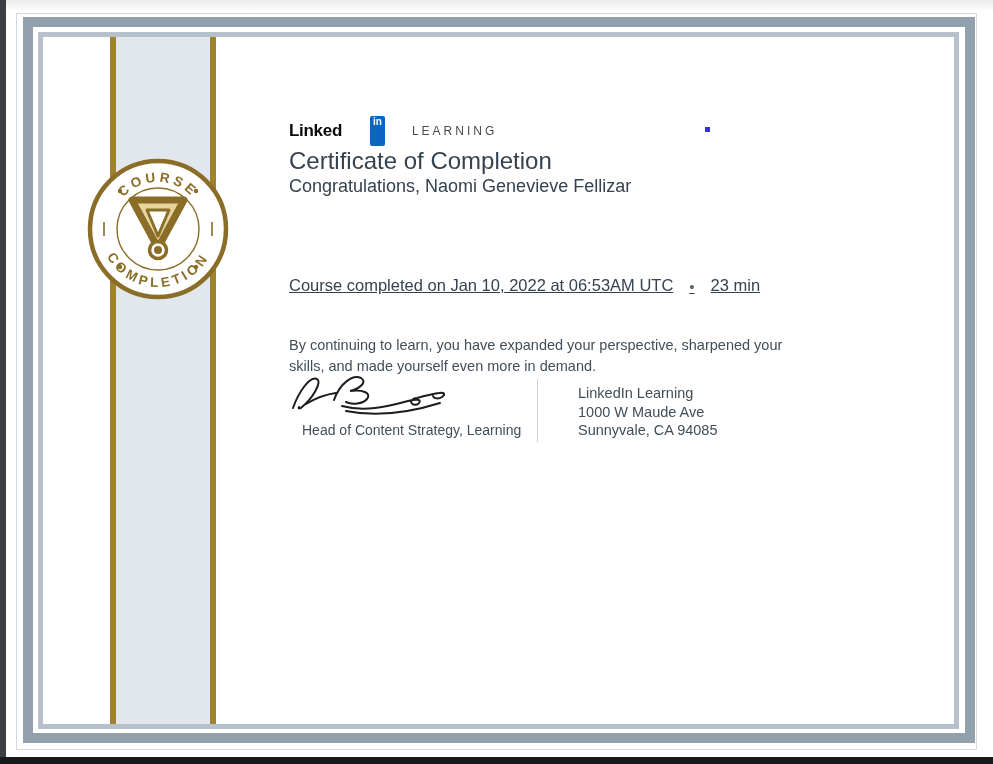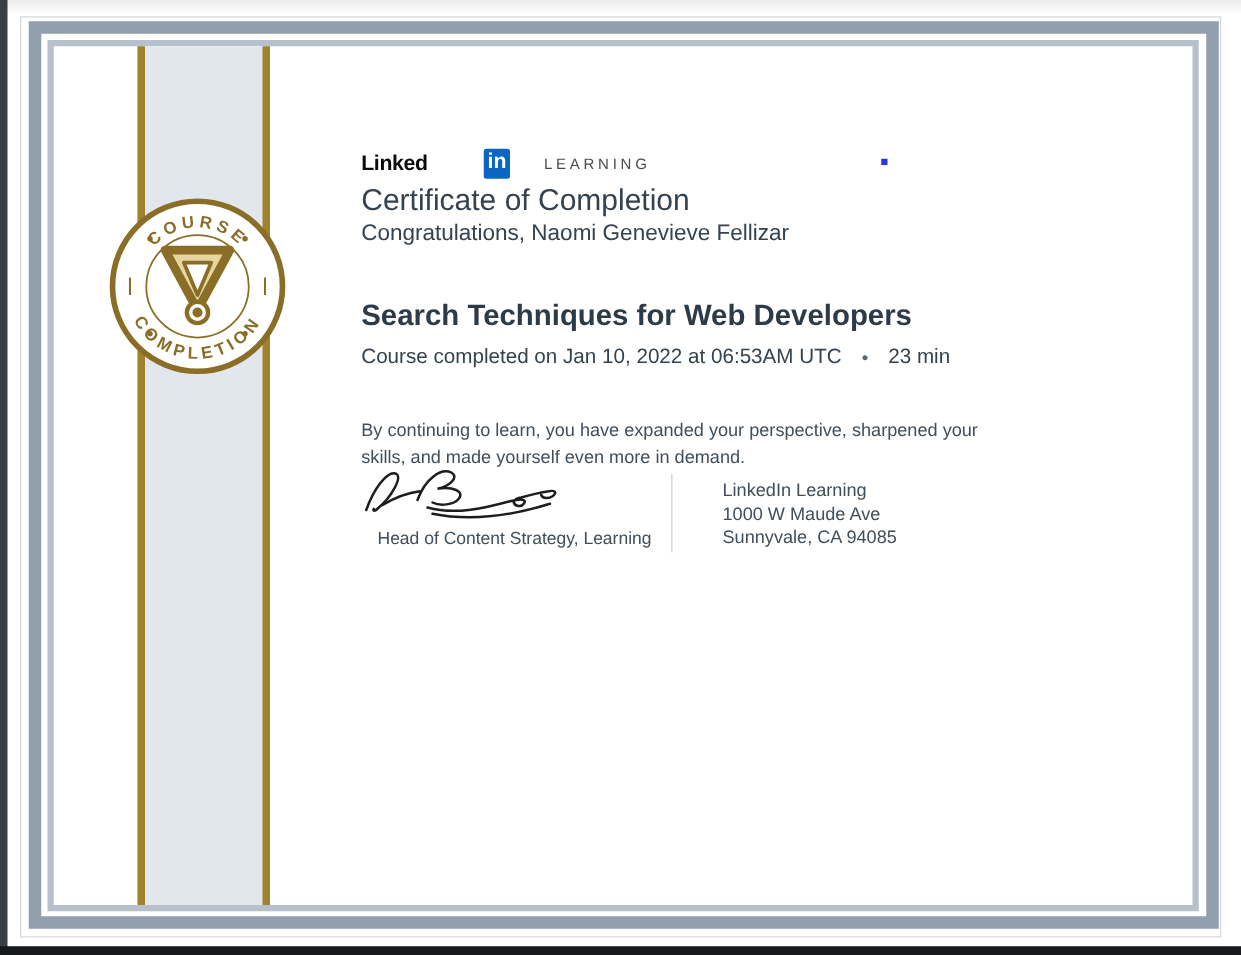"in" .logo-in { font-size: 17px -> 10px; margin-left: 18px -> 1px; padding: 1px 3px 6px 3px -> 1px 3px 19px 3px }
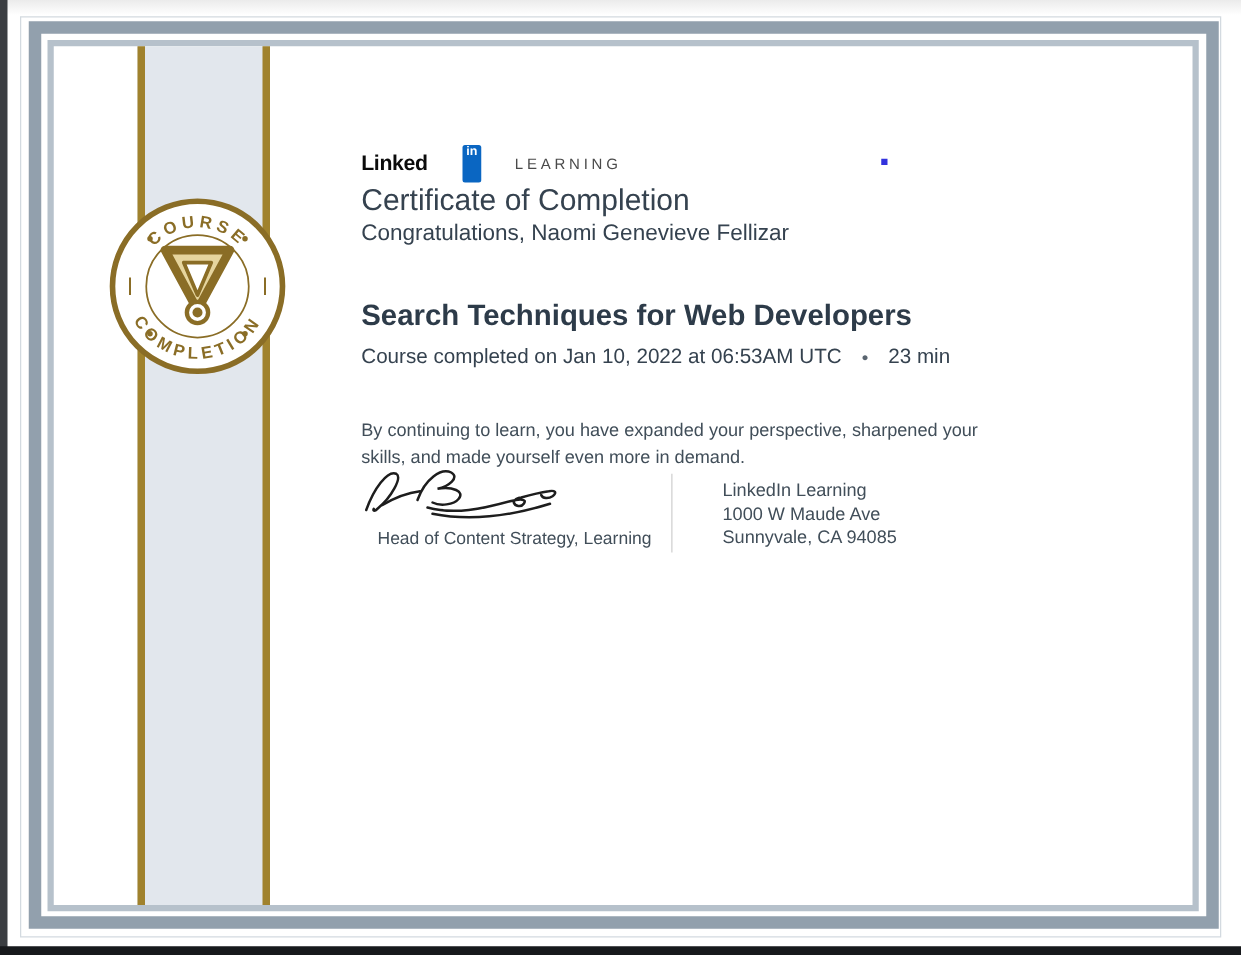"Search Techniques for Web Developers" div.abs { html: <div>Search Techniques for Web Developers</div> -> none }
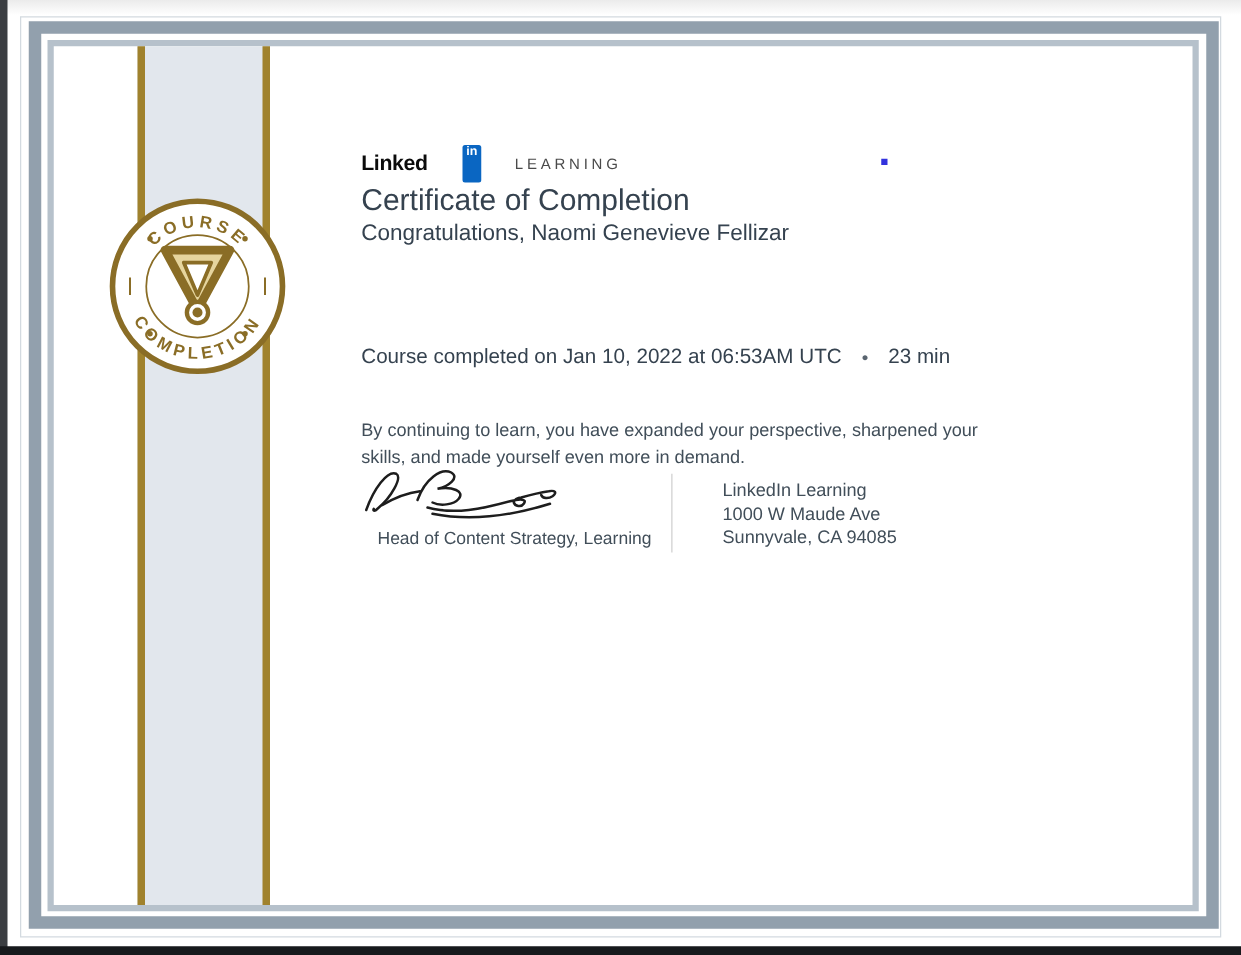"Course completed on Jan 10," .completed-row { text-decoration: none -> underline }
